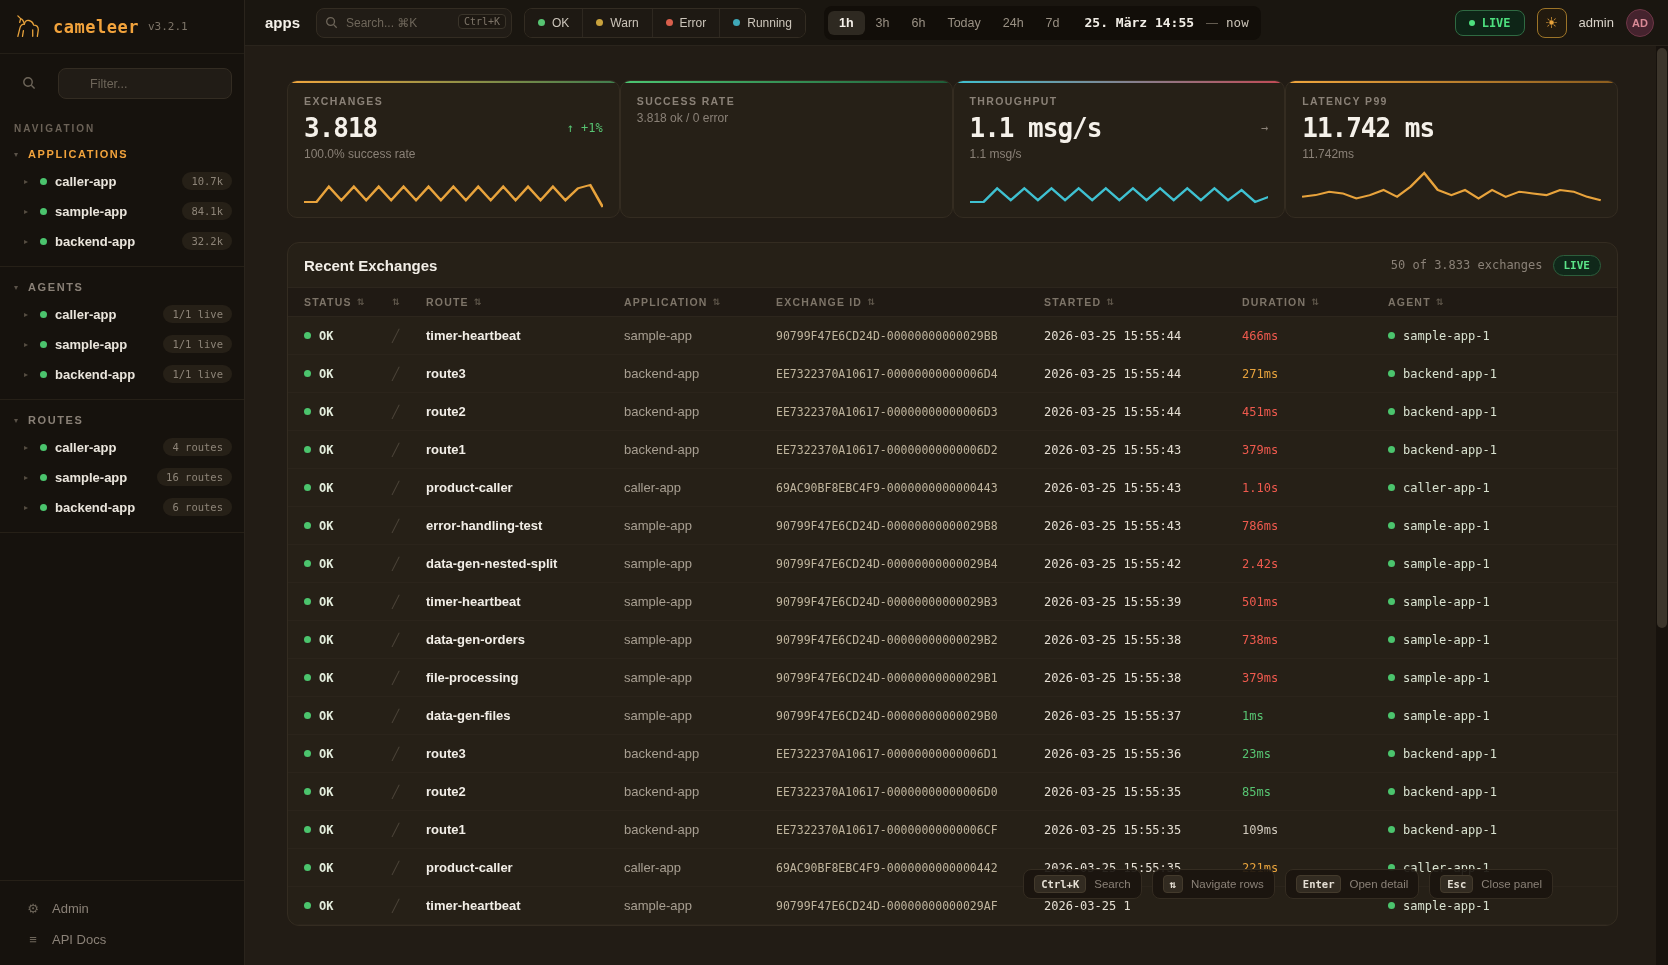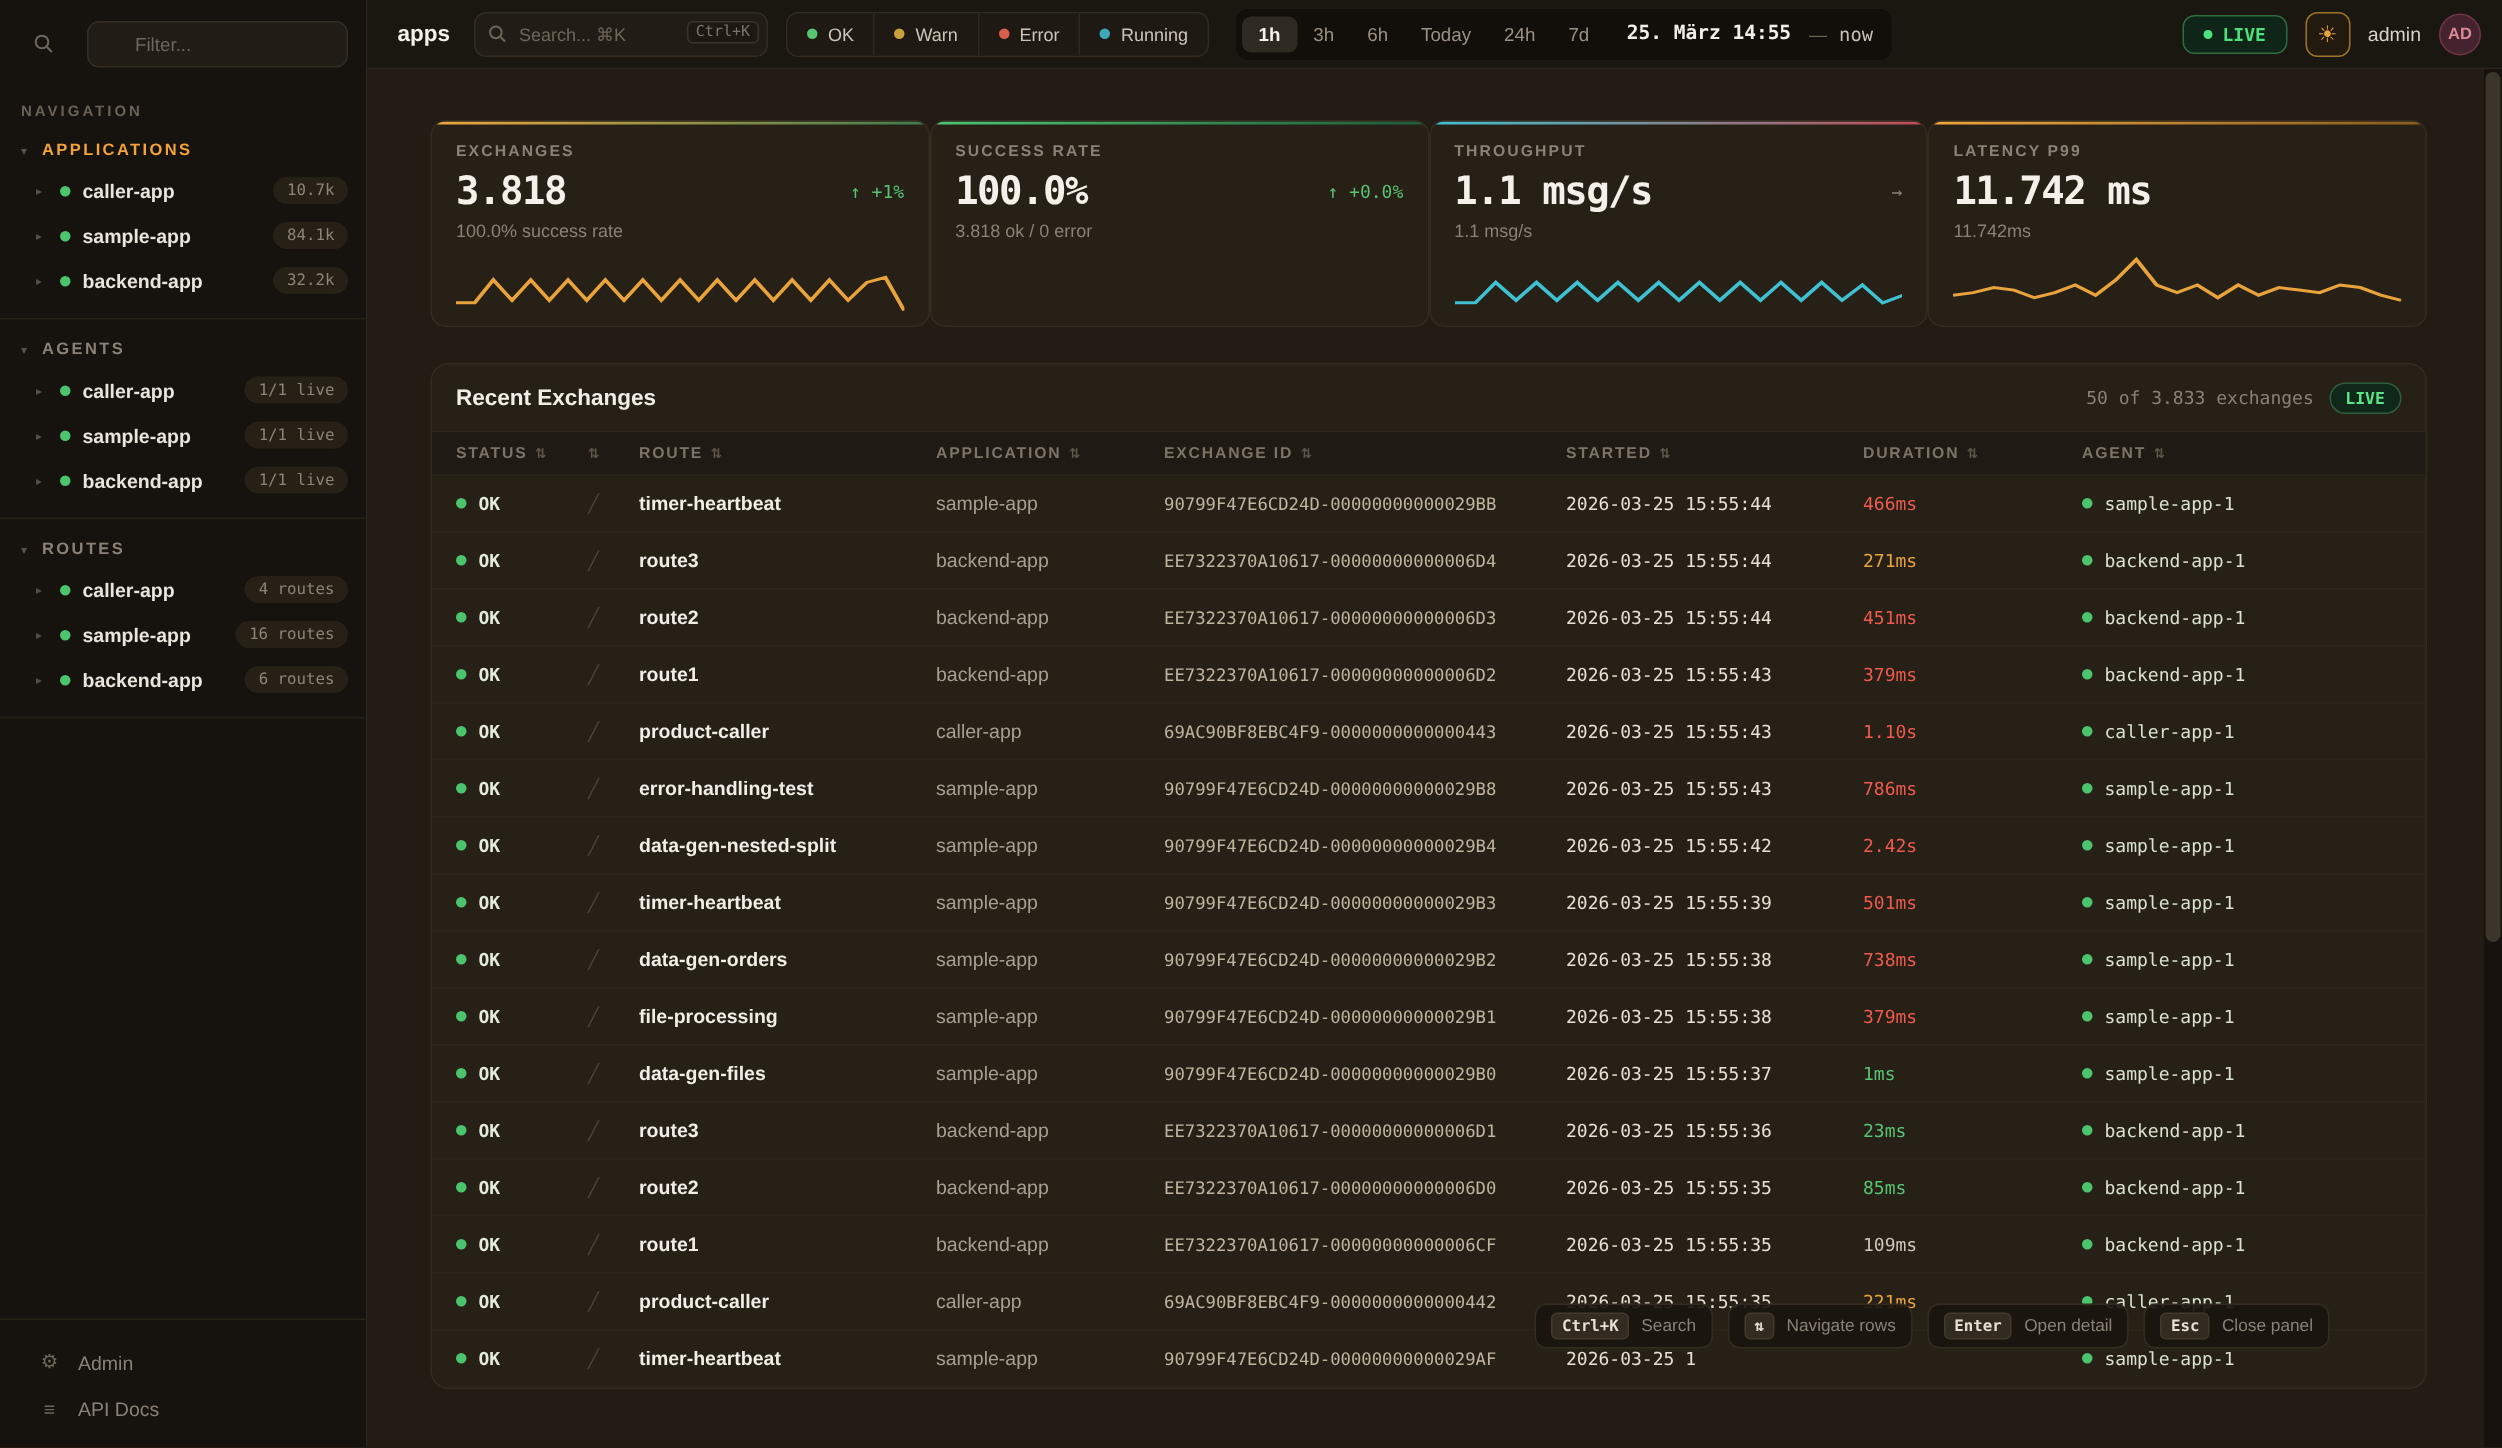"cameleer" div.logo-row { html: none -> <div> <svg> <g> <path></path> <path></path> <path></path> </g> </svg> <span>cameleer</span> <span>v3.2.1</span> </div> }
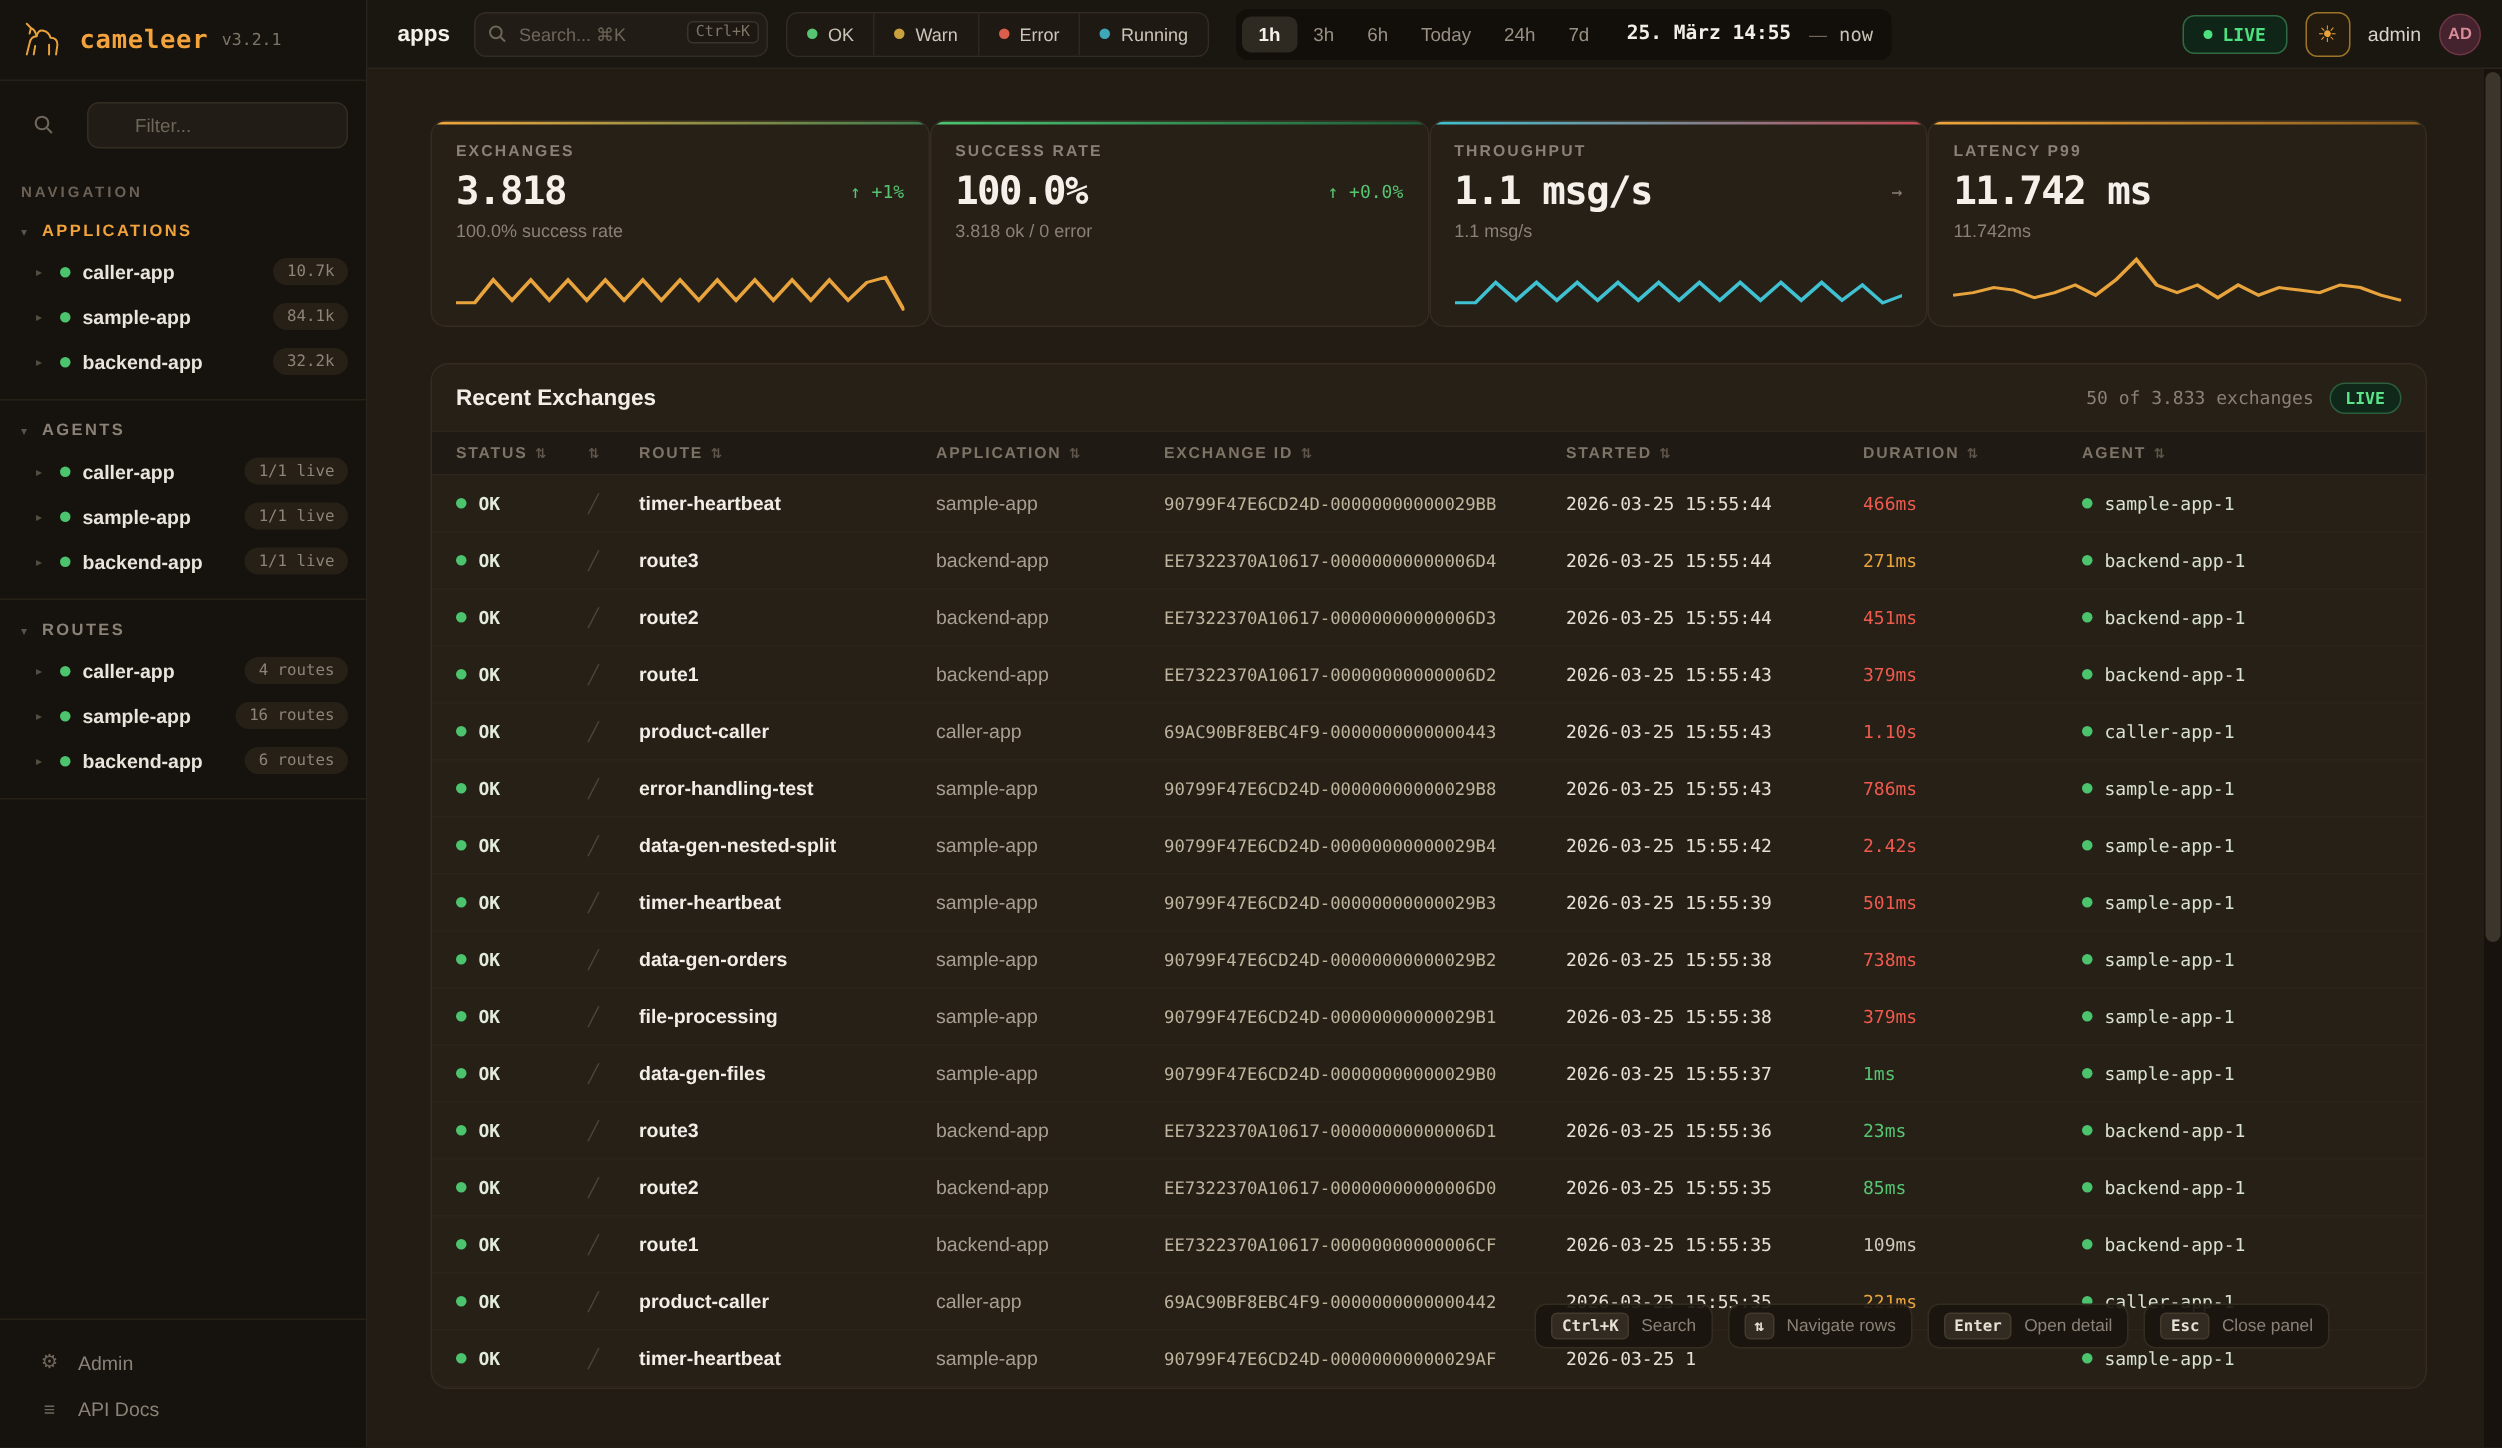"100.0%" div.card-valrow { html: <div> <span>100.0%</span> <span>↑ +0.0%</span> </div> -> none }
